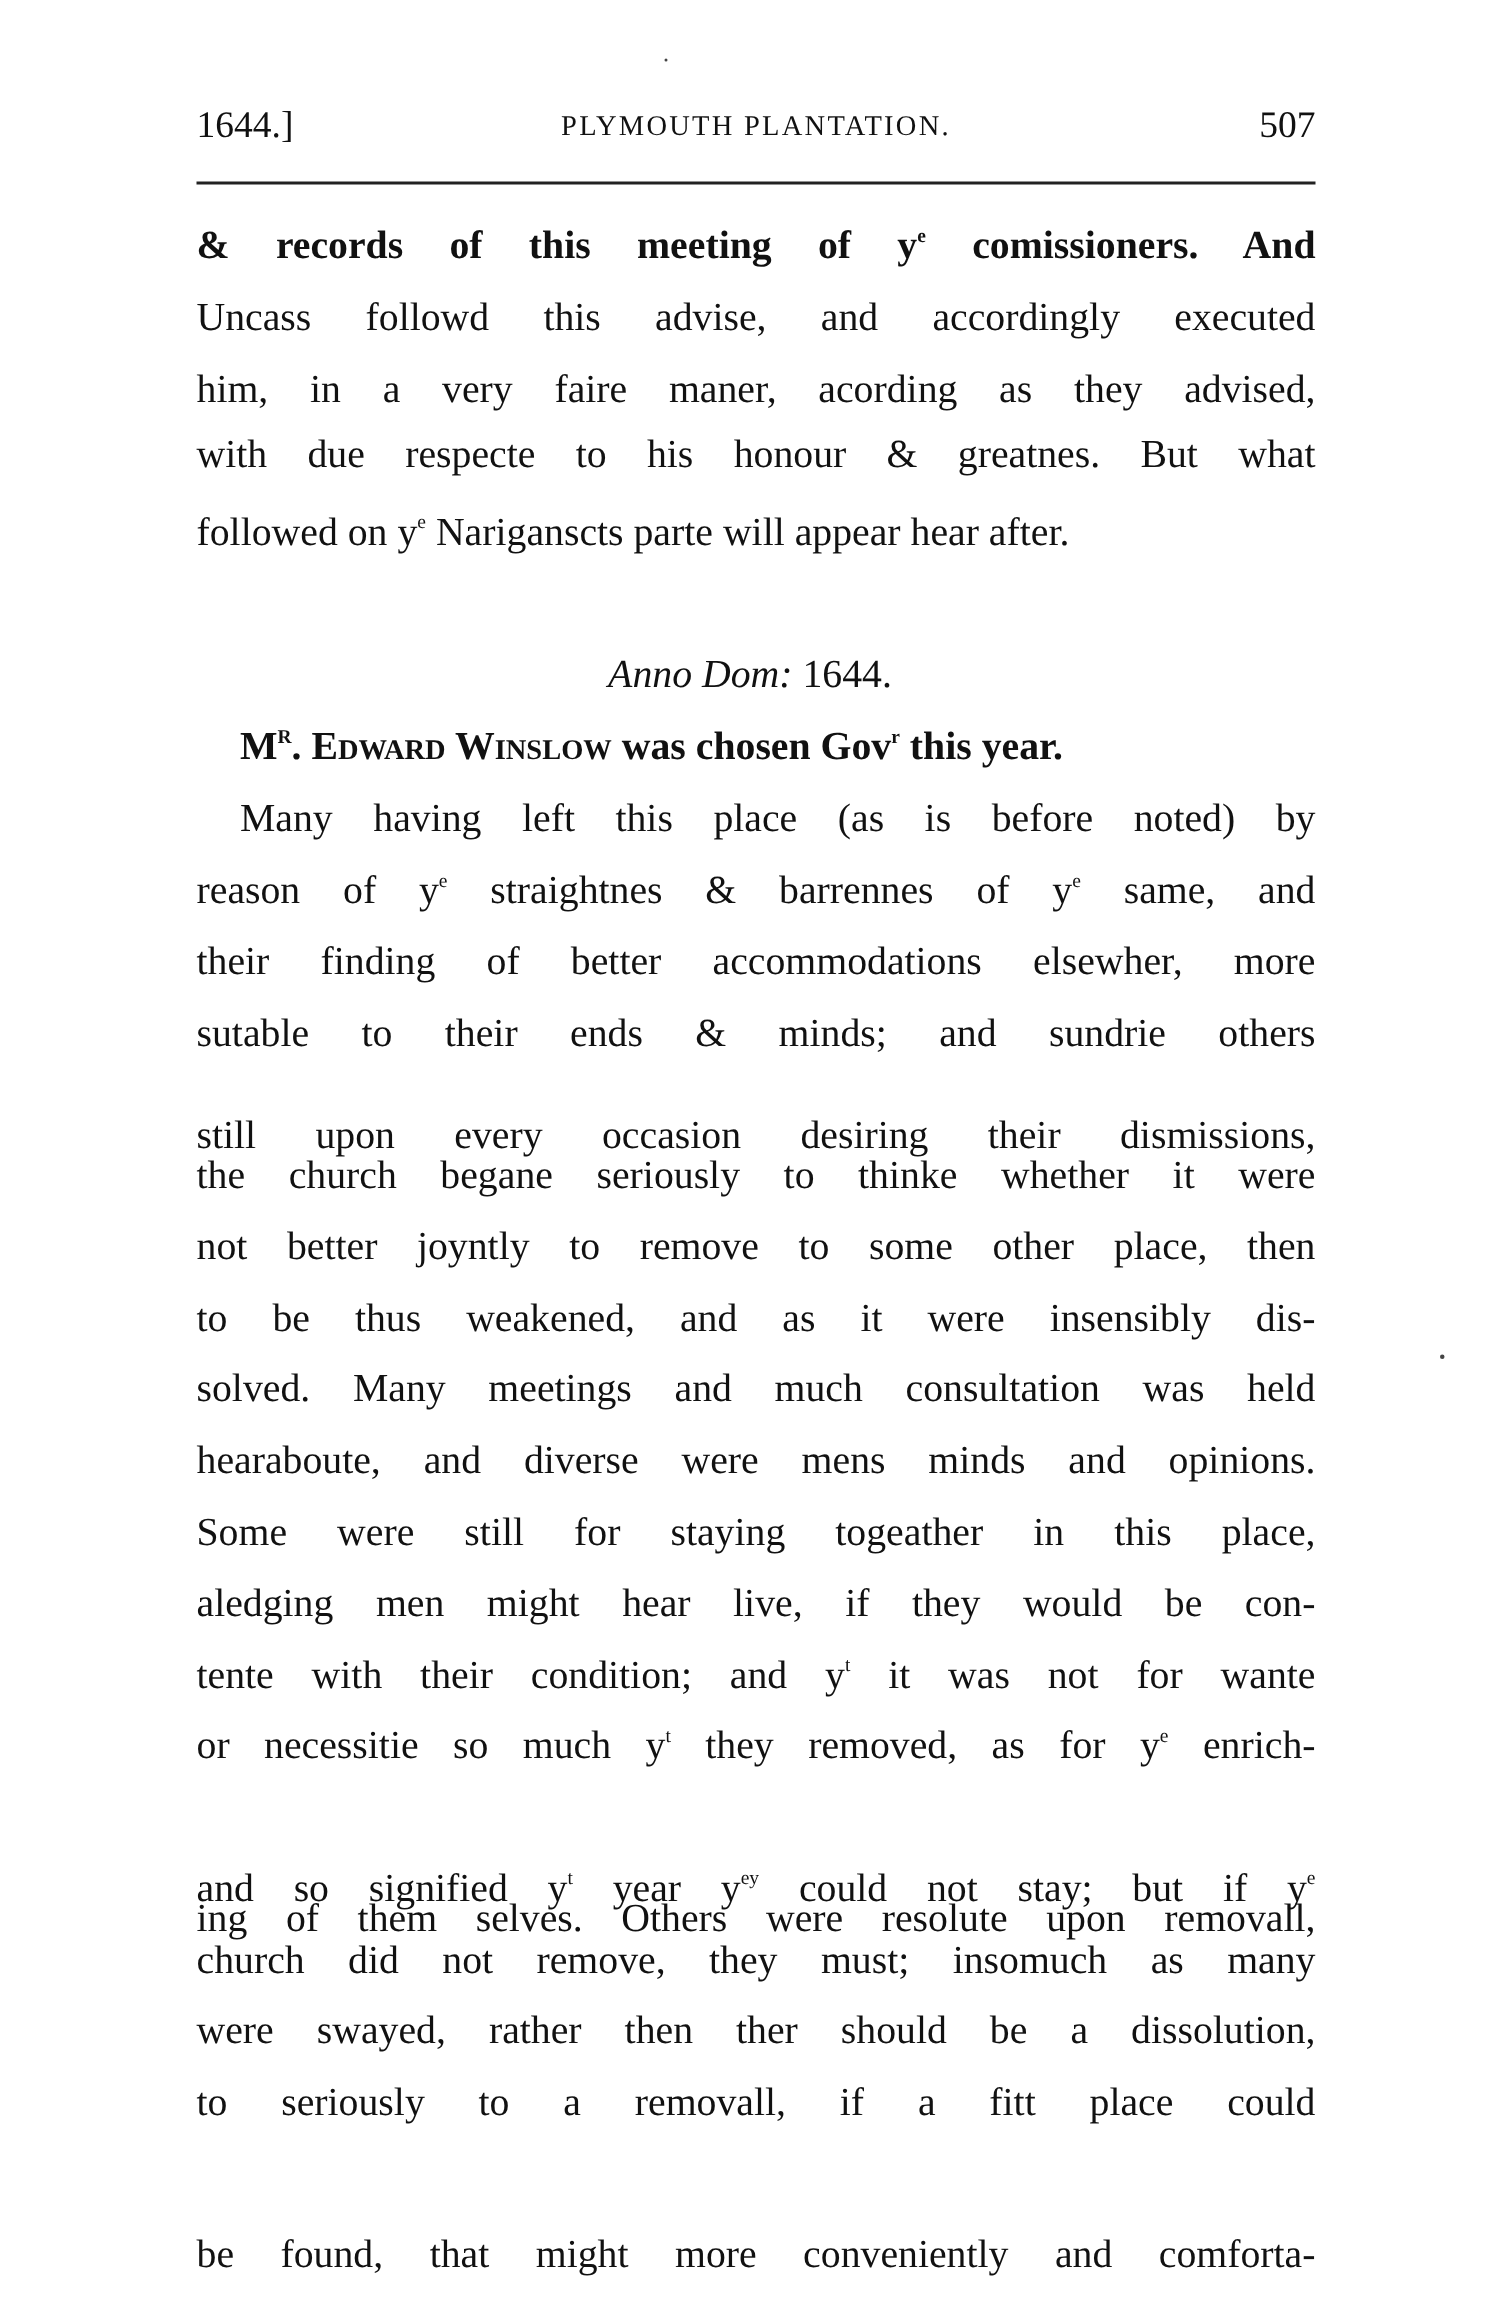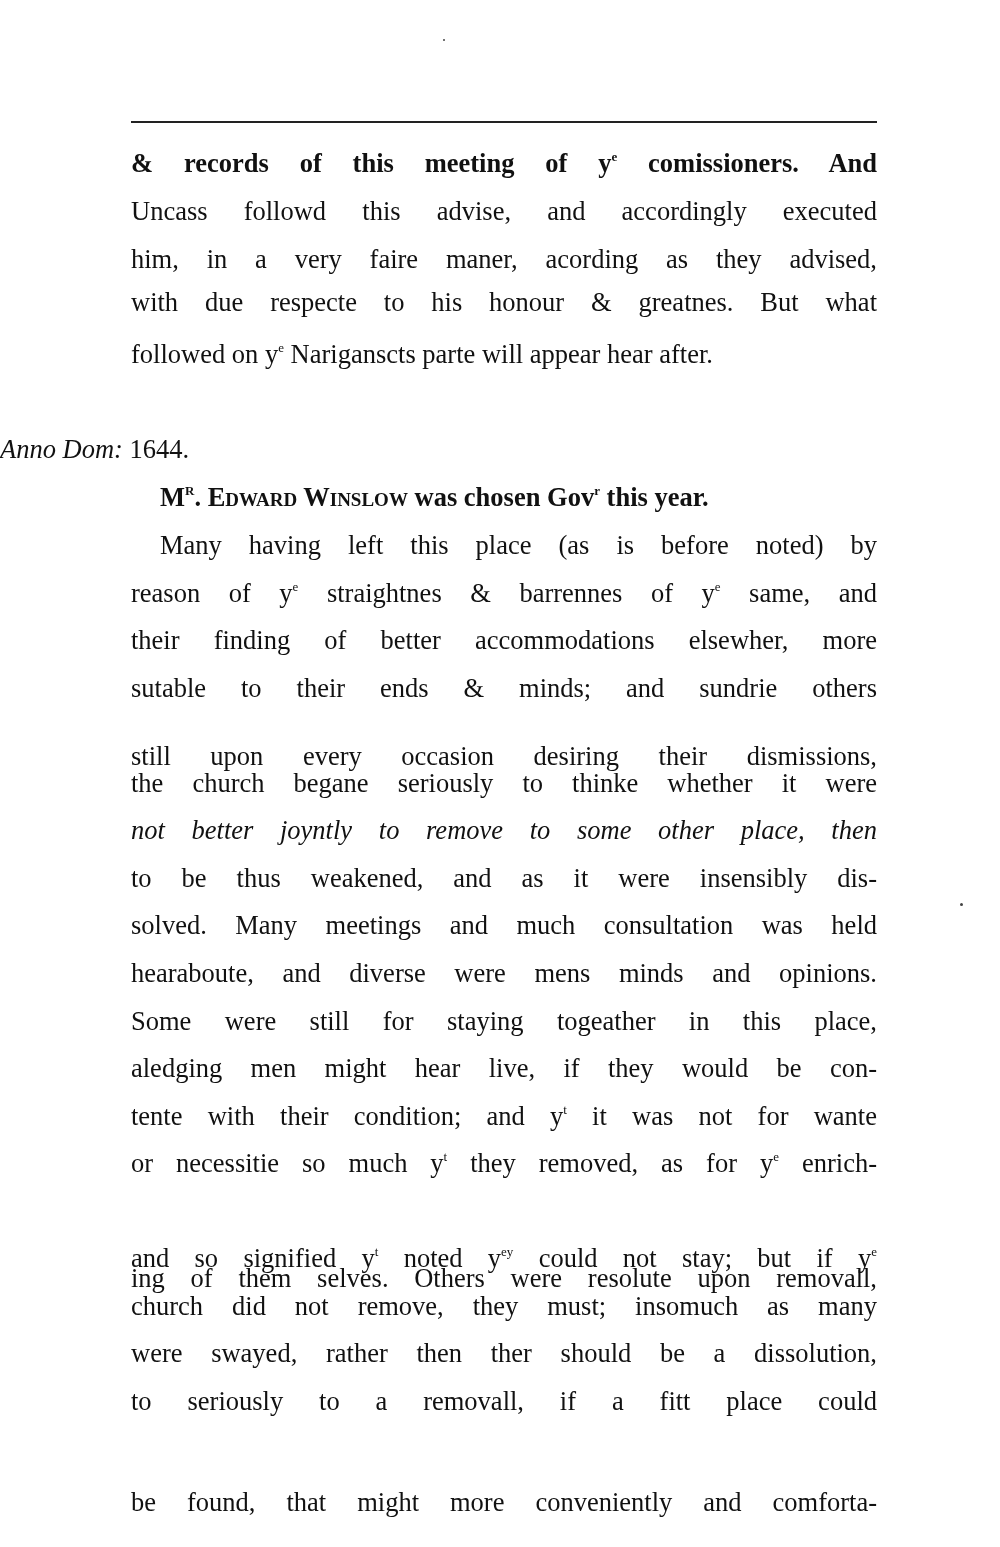"1644.]" div.header { html: none -> <div> <span>1644.]</span> <span>PLYMOUTH PLANTATION.</span> <span>507</span> </div> }
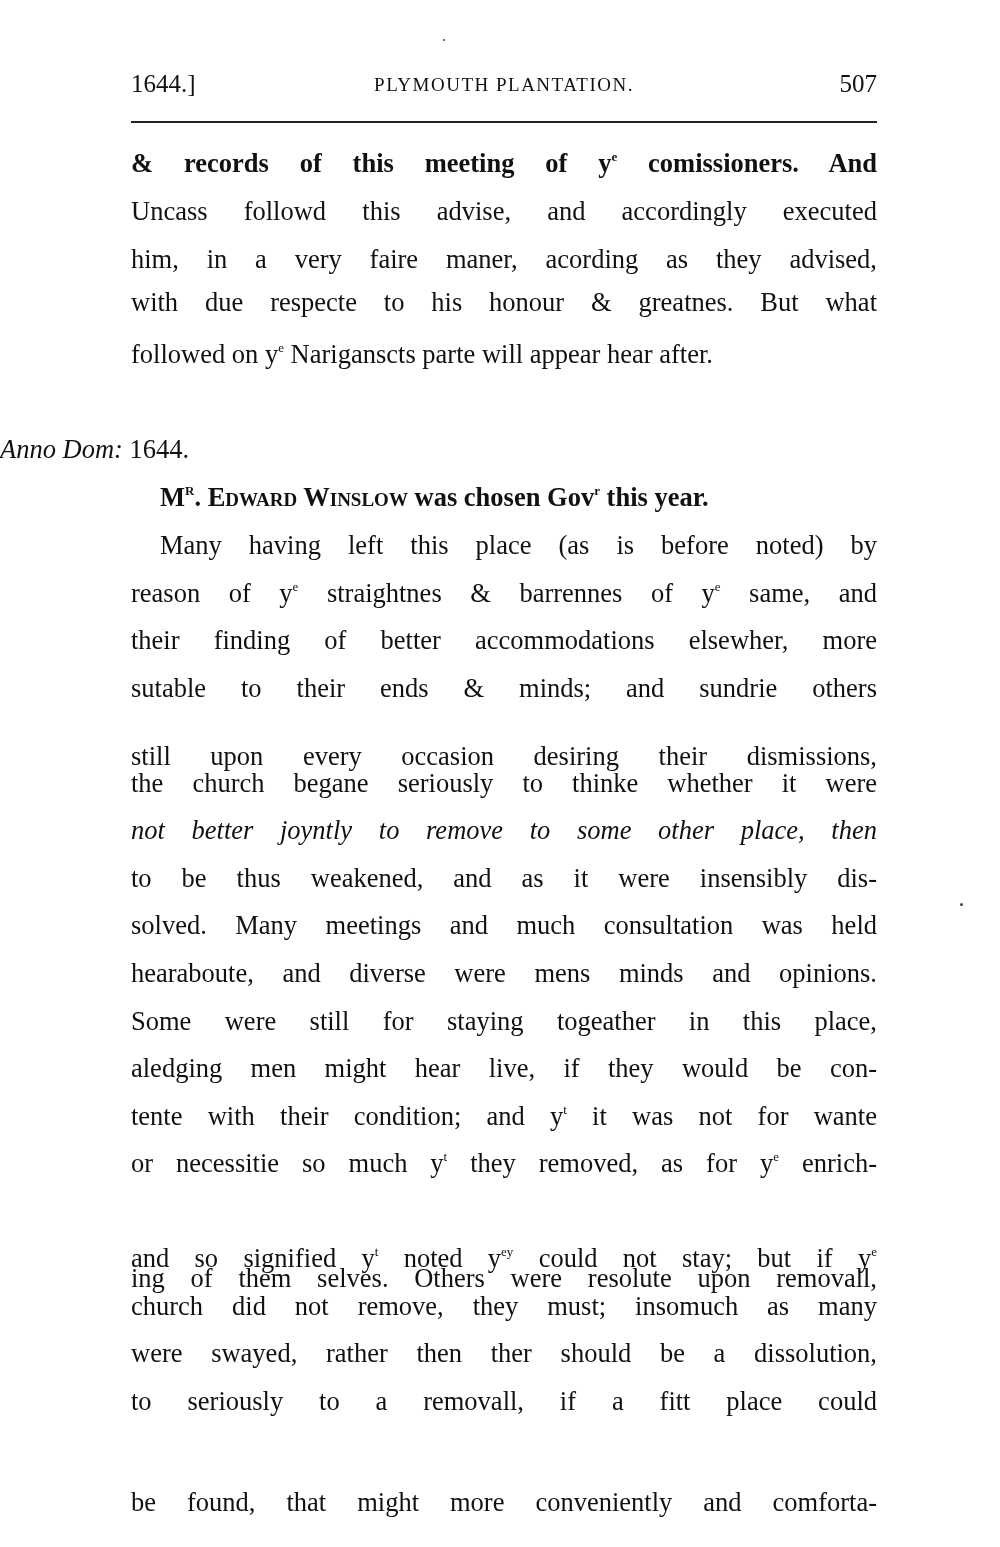"Anno Dom: 1644." .centered { text-align: none -> center }
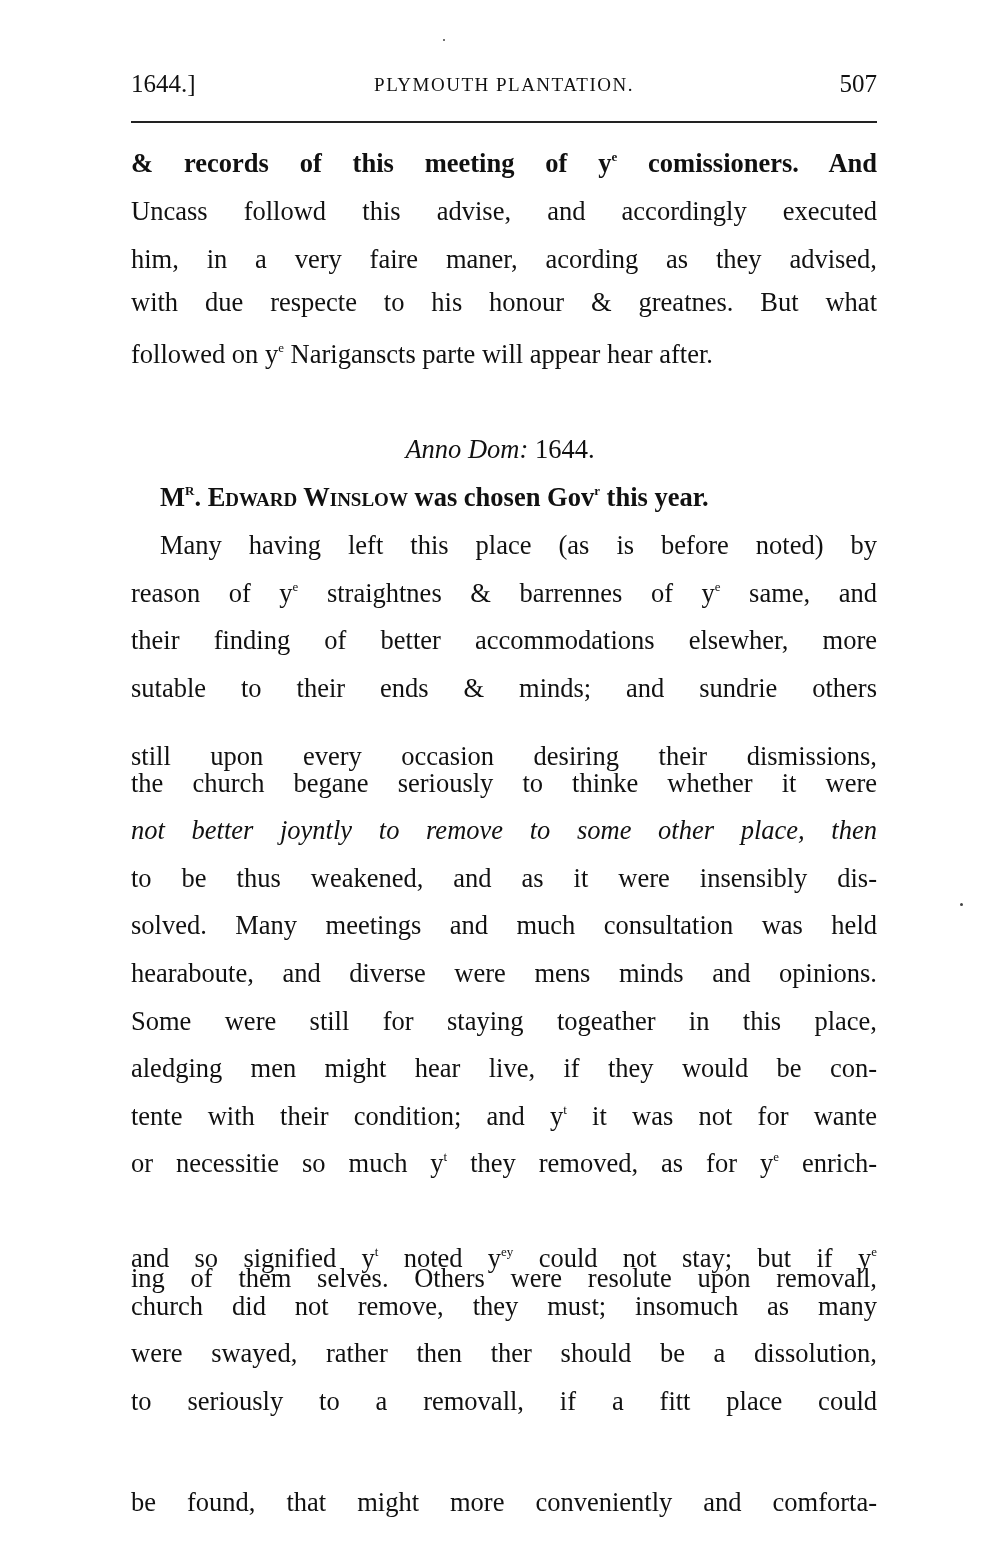"not better joyntly to remove" div.line { font-style: italic -> none }
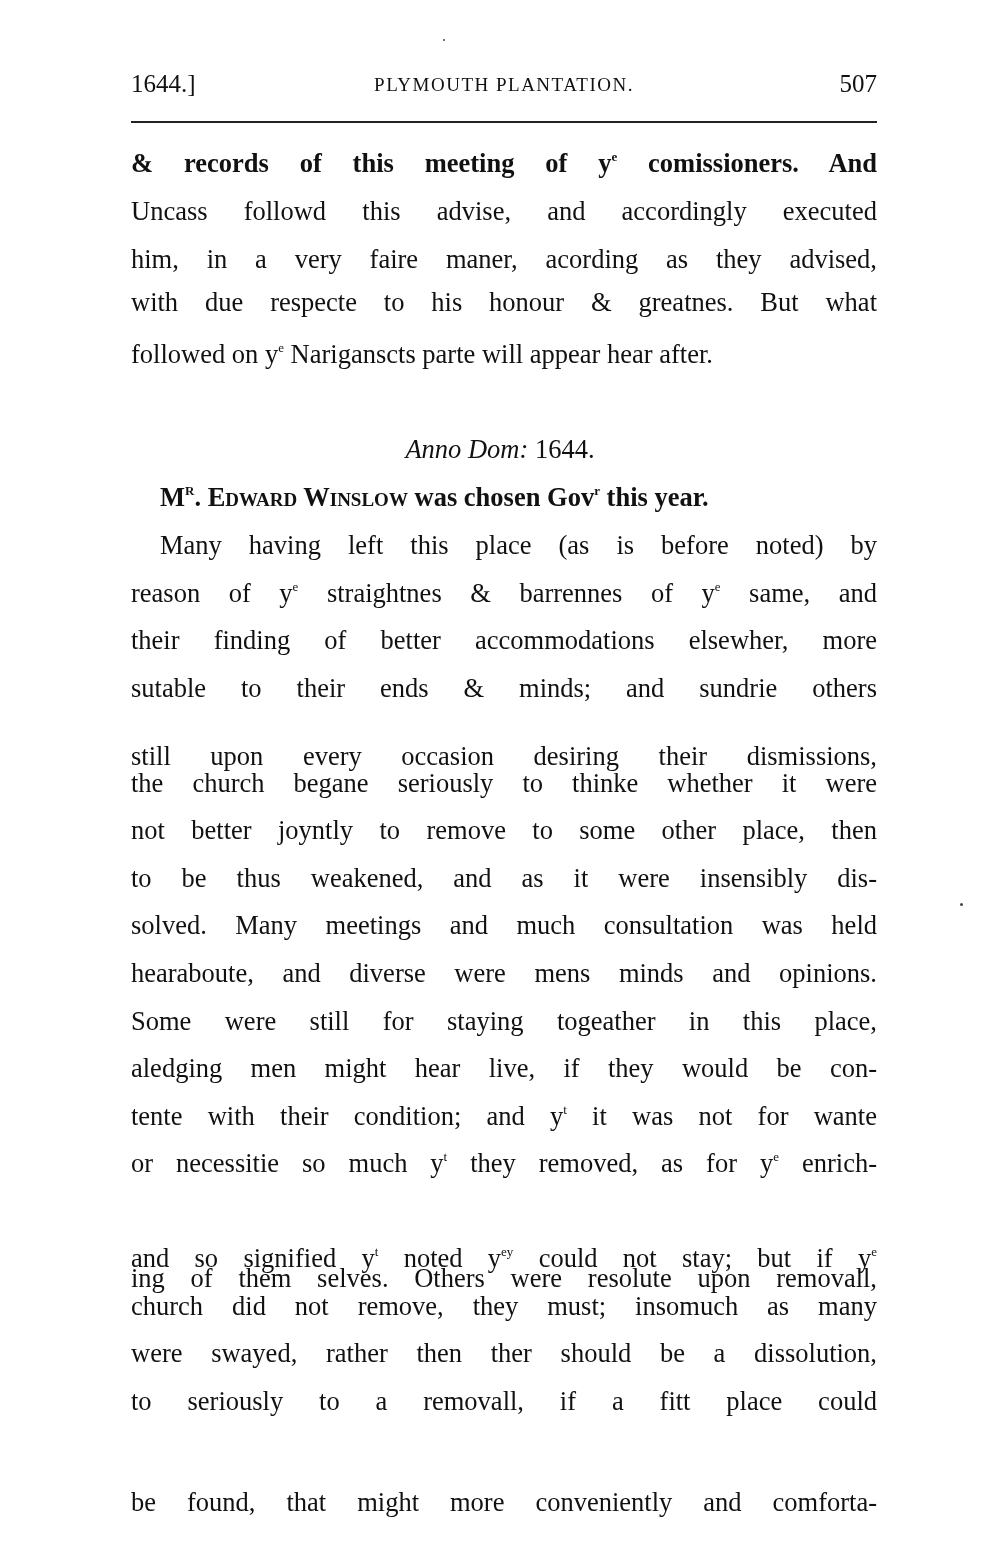"noted y" span { text: noted -> year }
